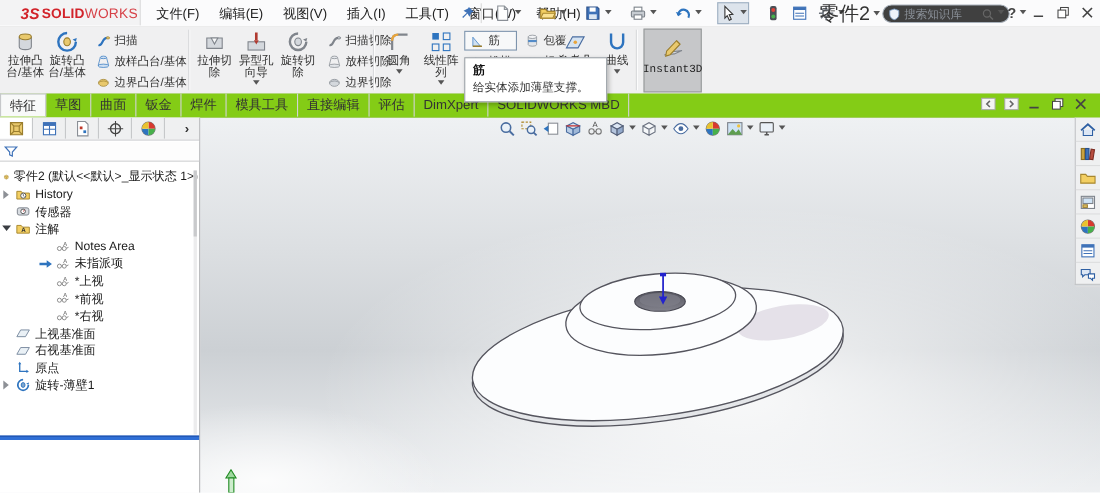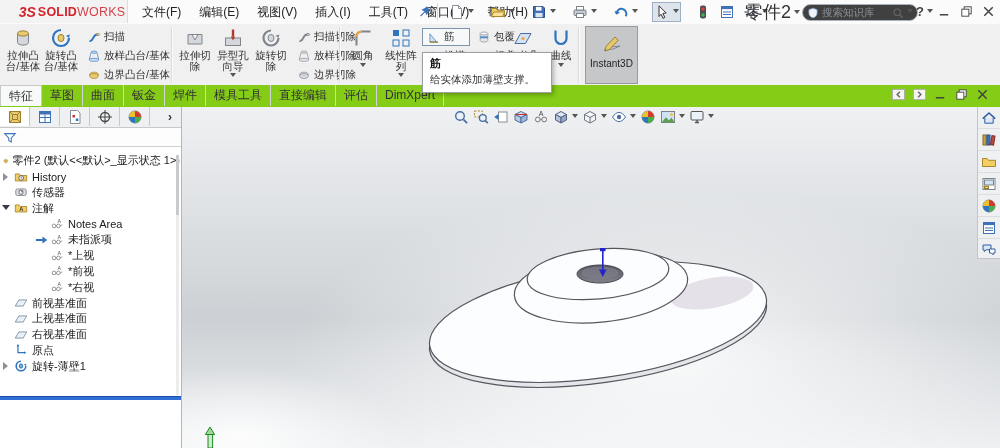"Instant3D" #instant3d { font-family: none -> Liberation Mono, monospace }
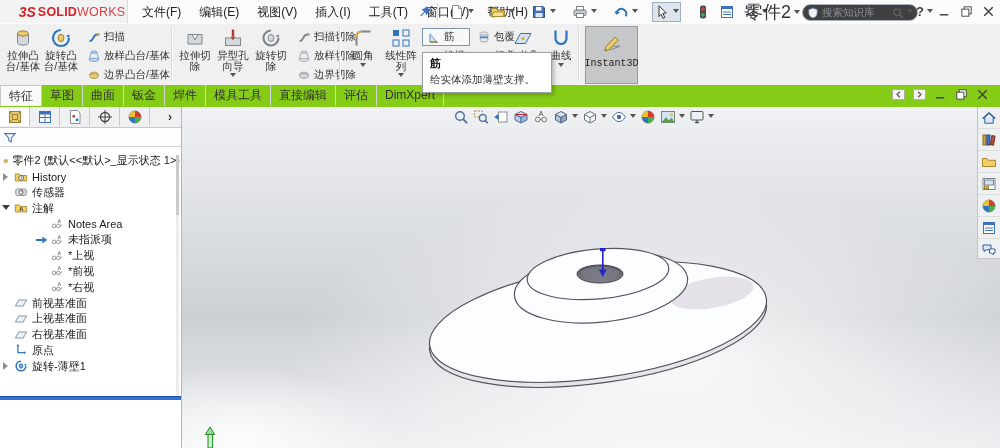"SOLIDWORKS MBD" span.cmdtab { html: none -> <span>SOLIDWORKS MBD</span> }
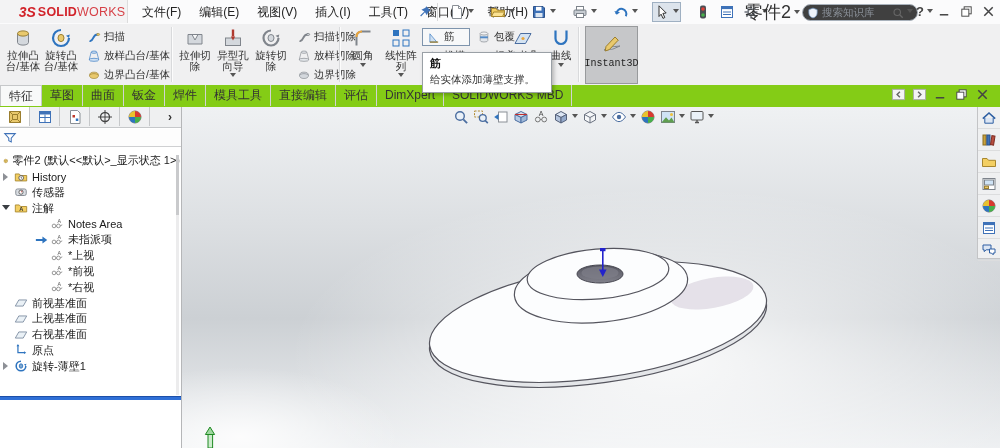"前视基准面" div.trow { html: <div> <span> <svg> <path></path> </svg> </span> <span>前视基准面</span> </div> -> none }
